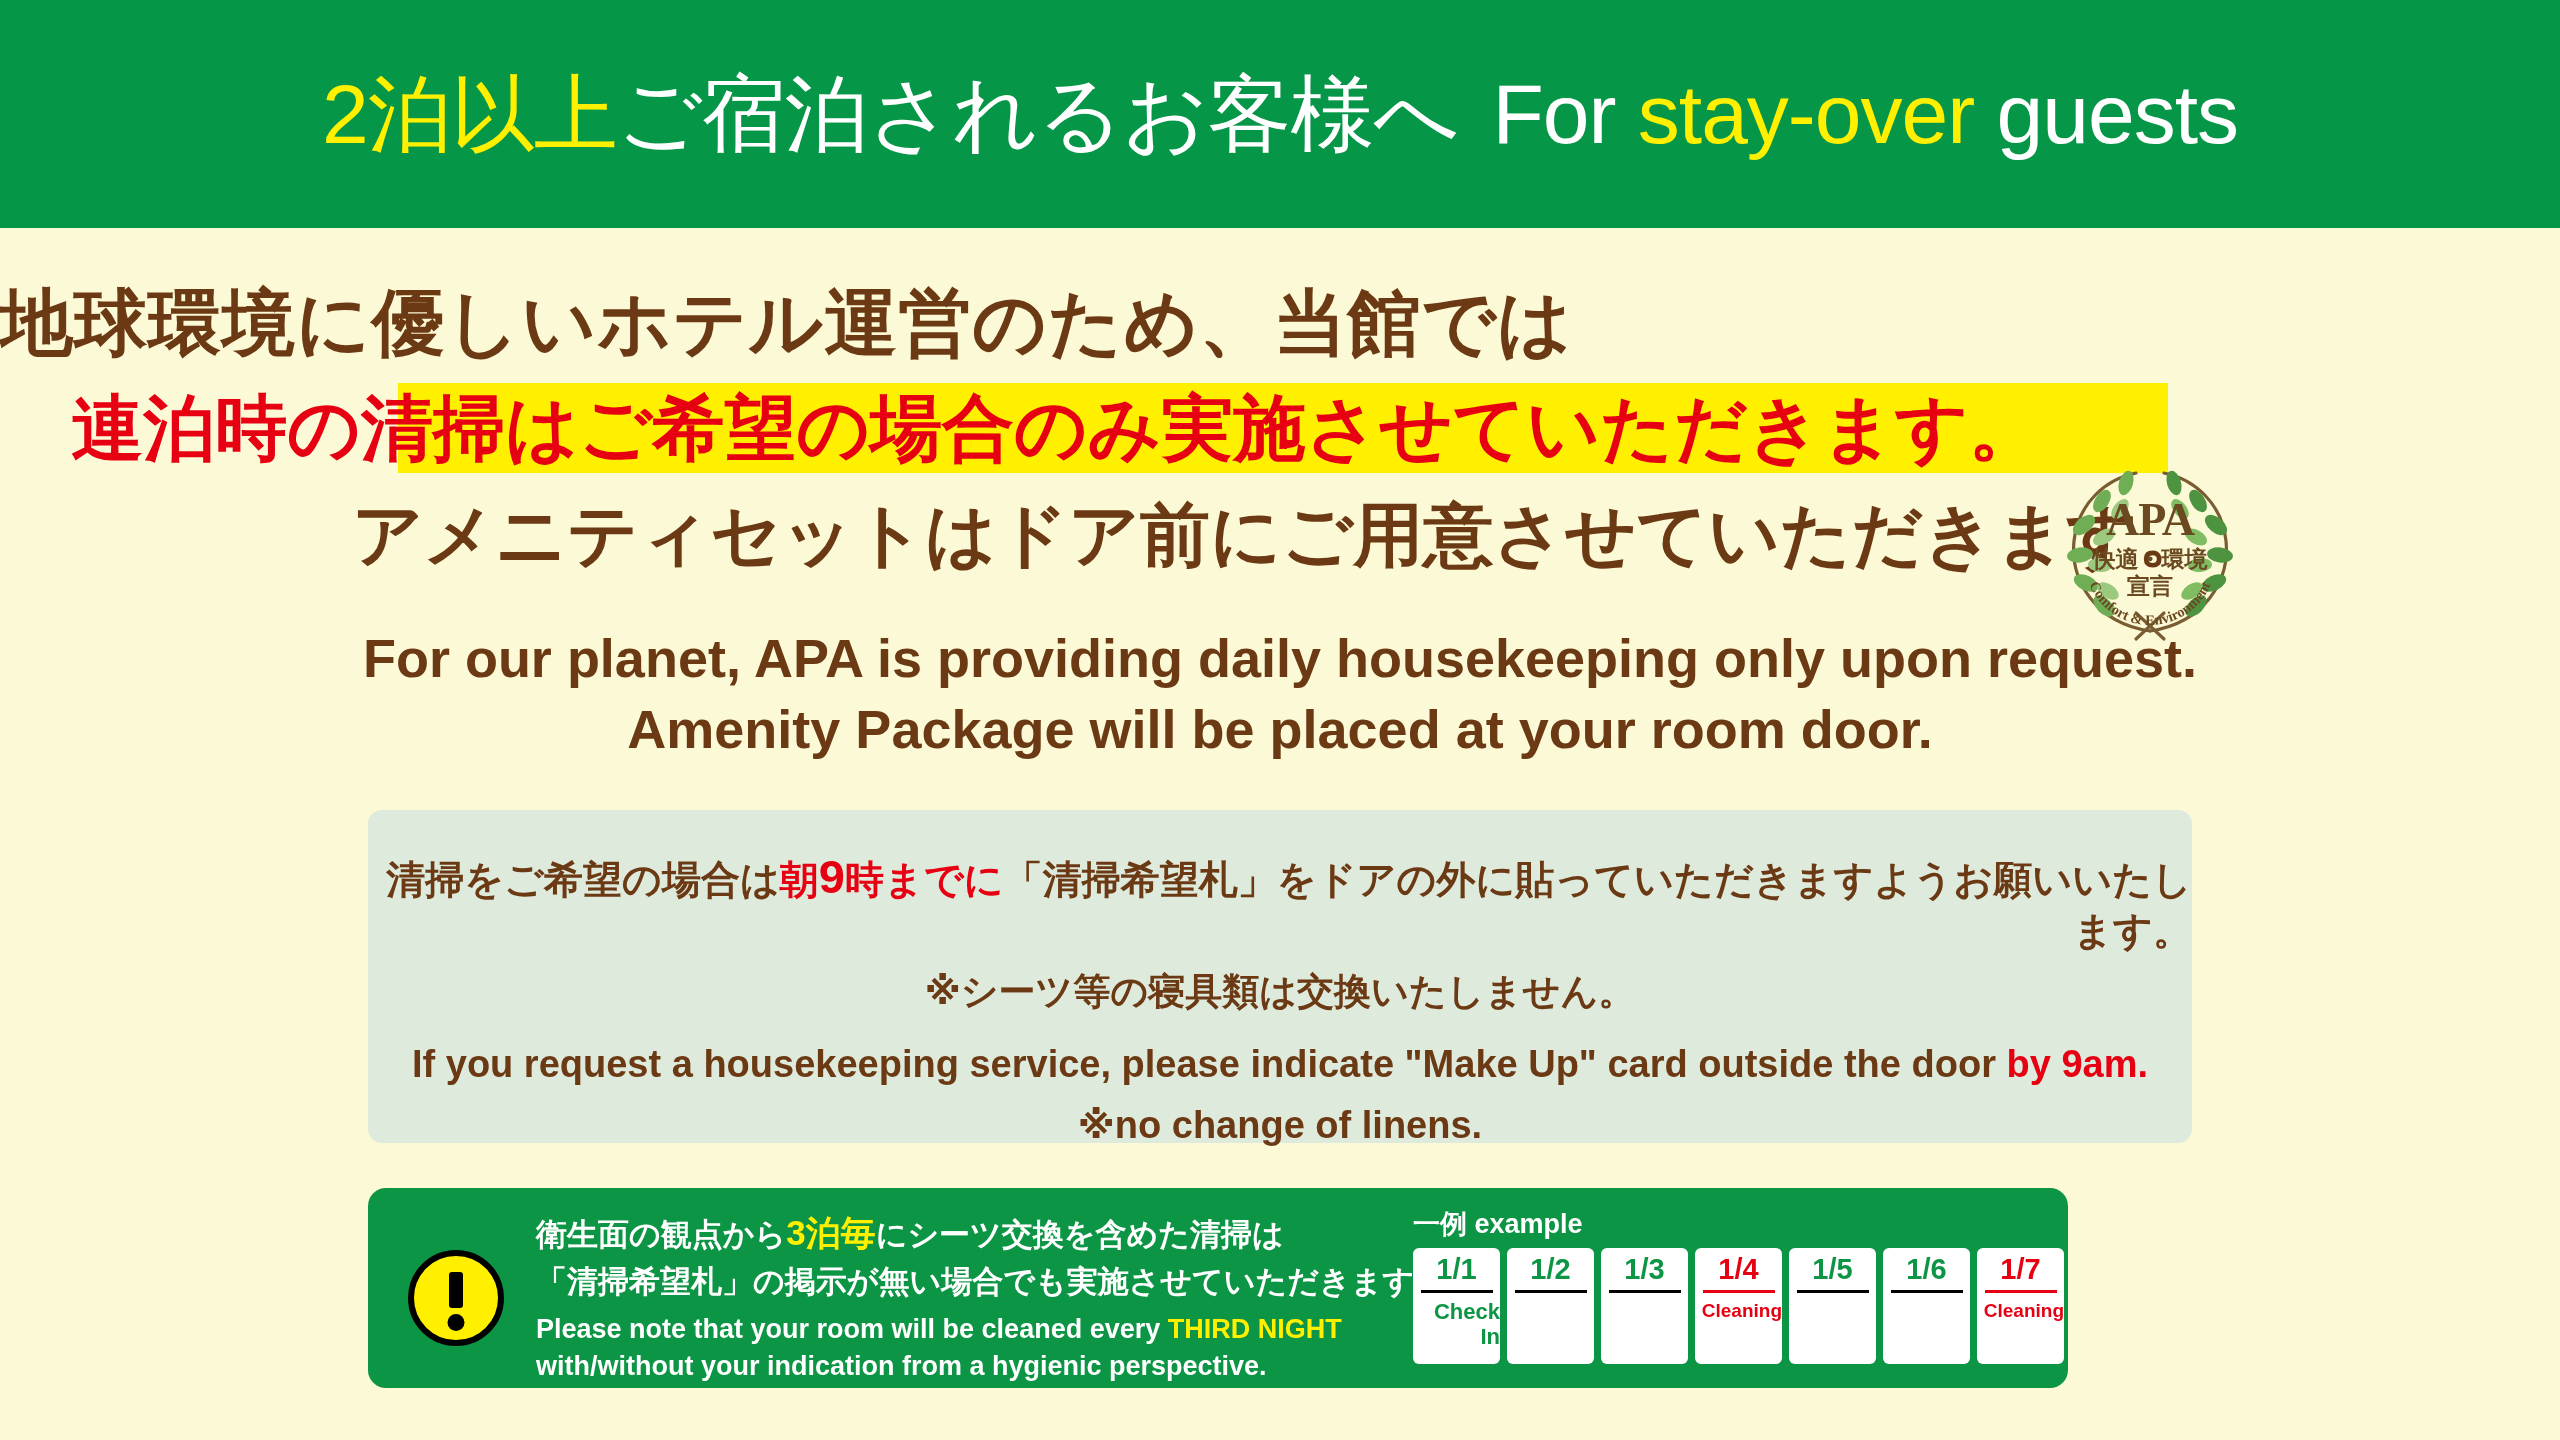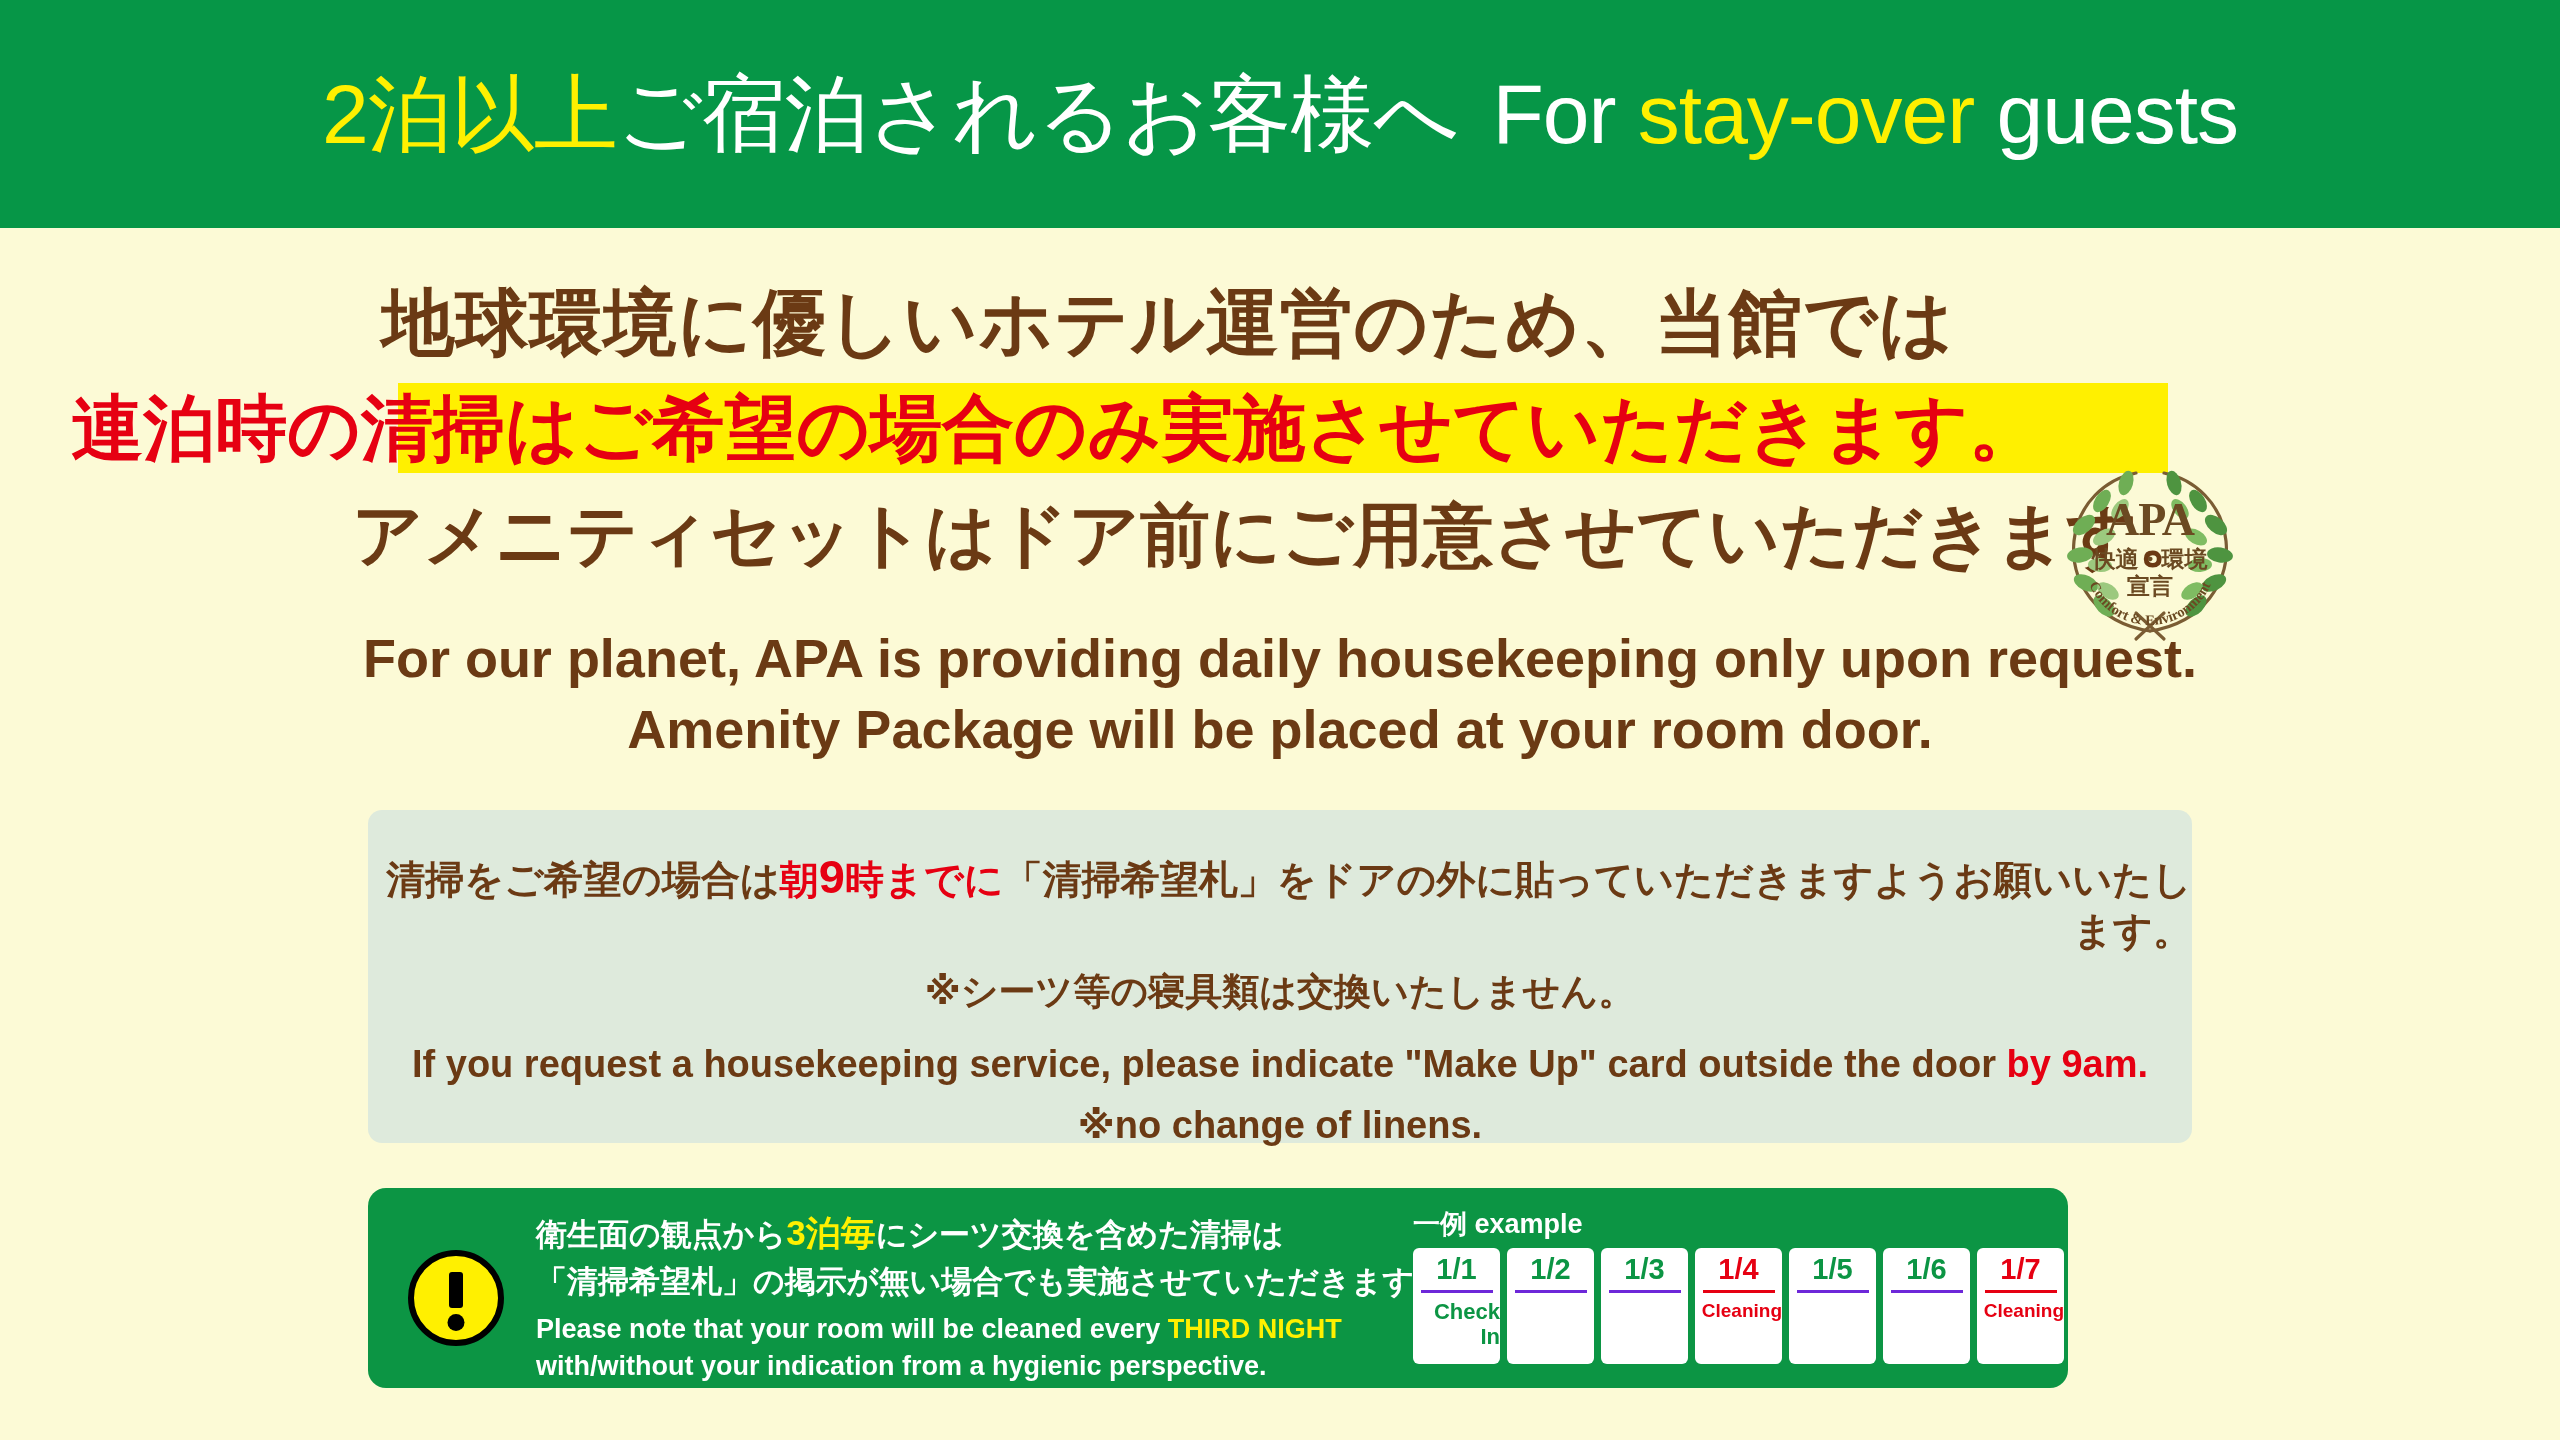"地球環境に優しいホテル運営のため、当館では" .jp-line-1 { text-align: center -> none }
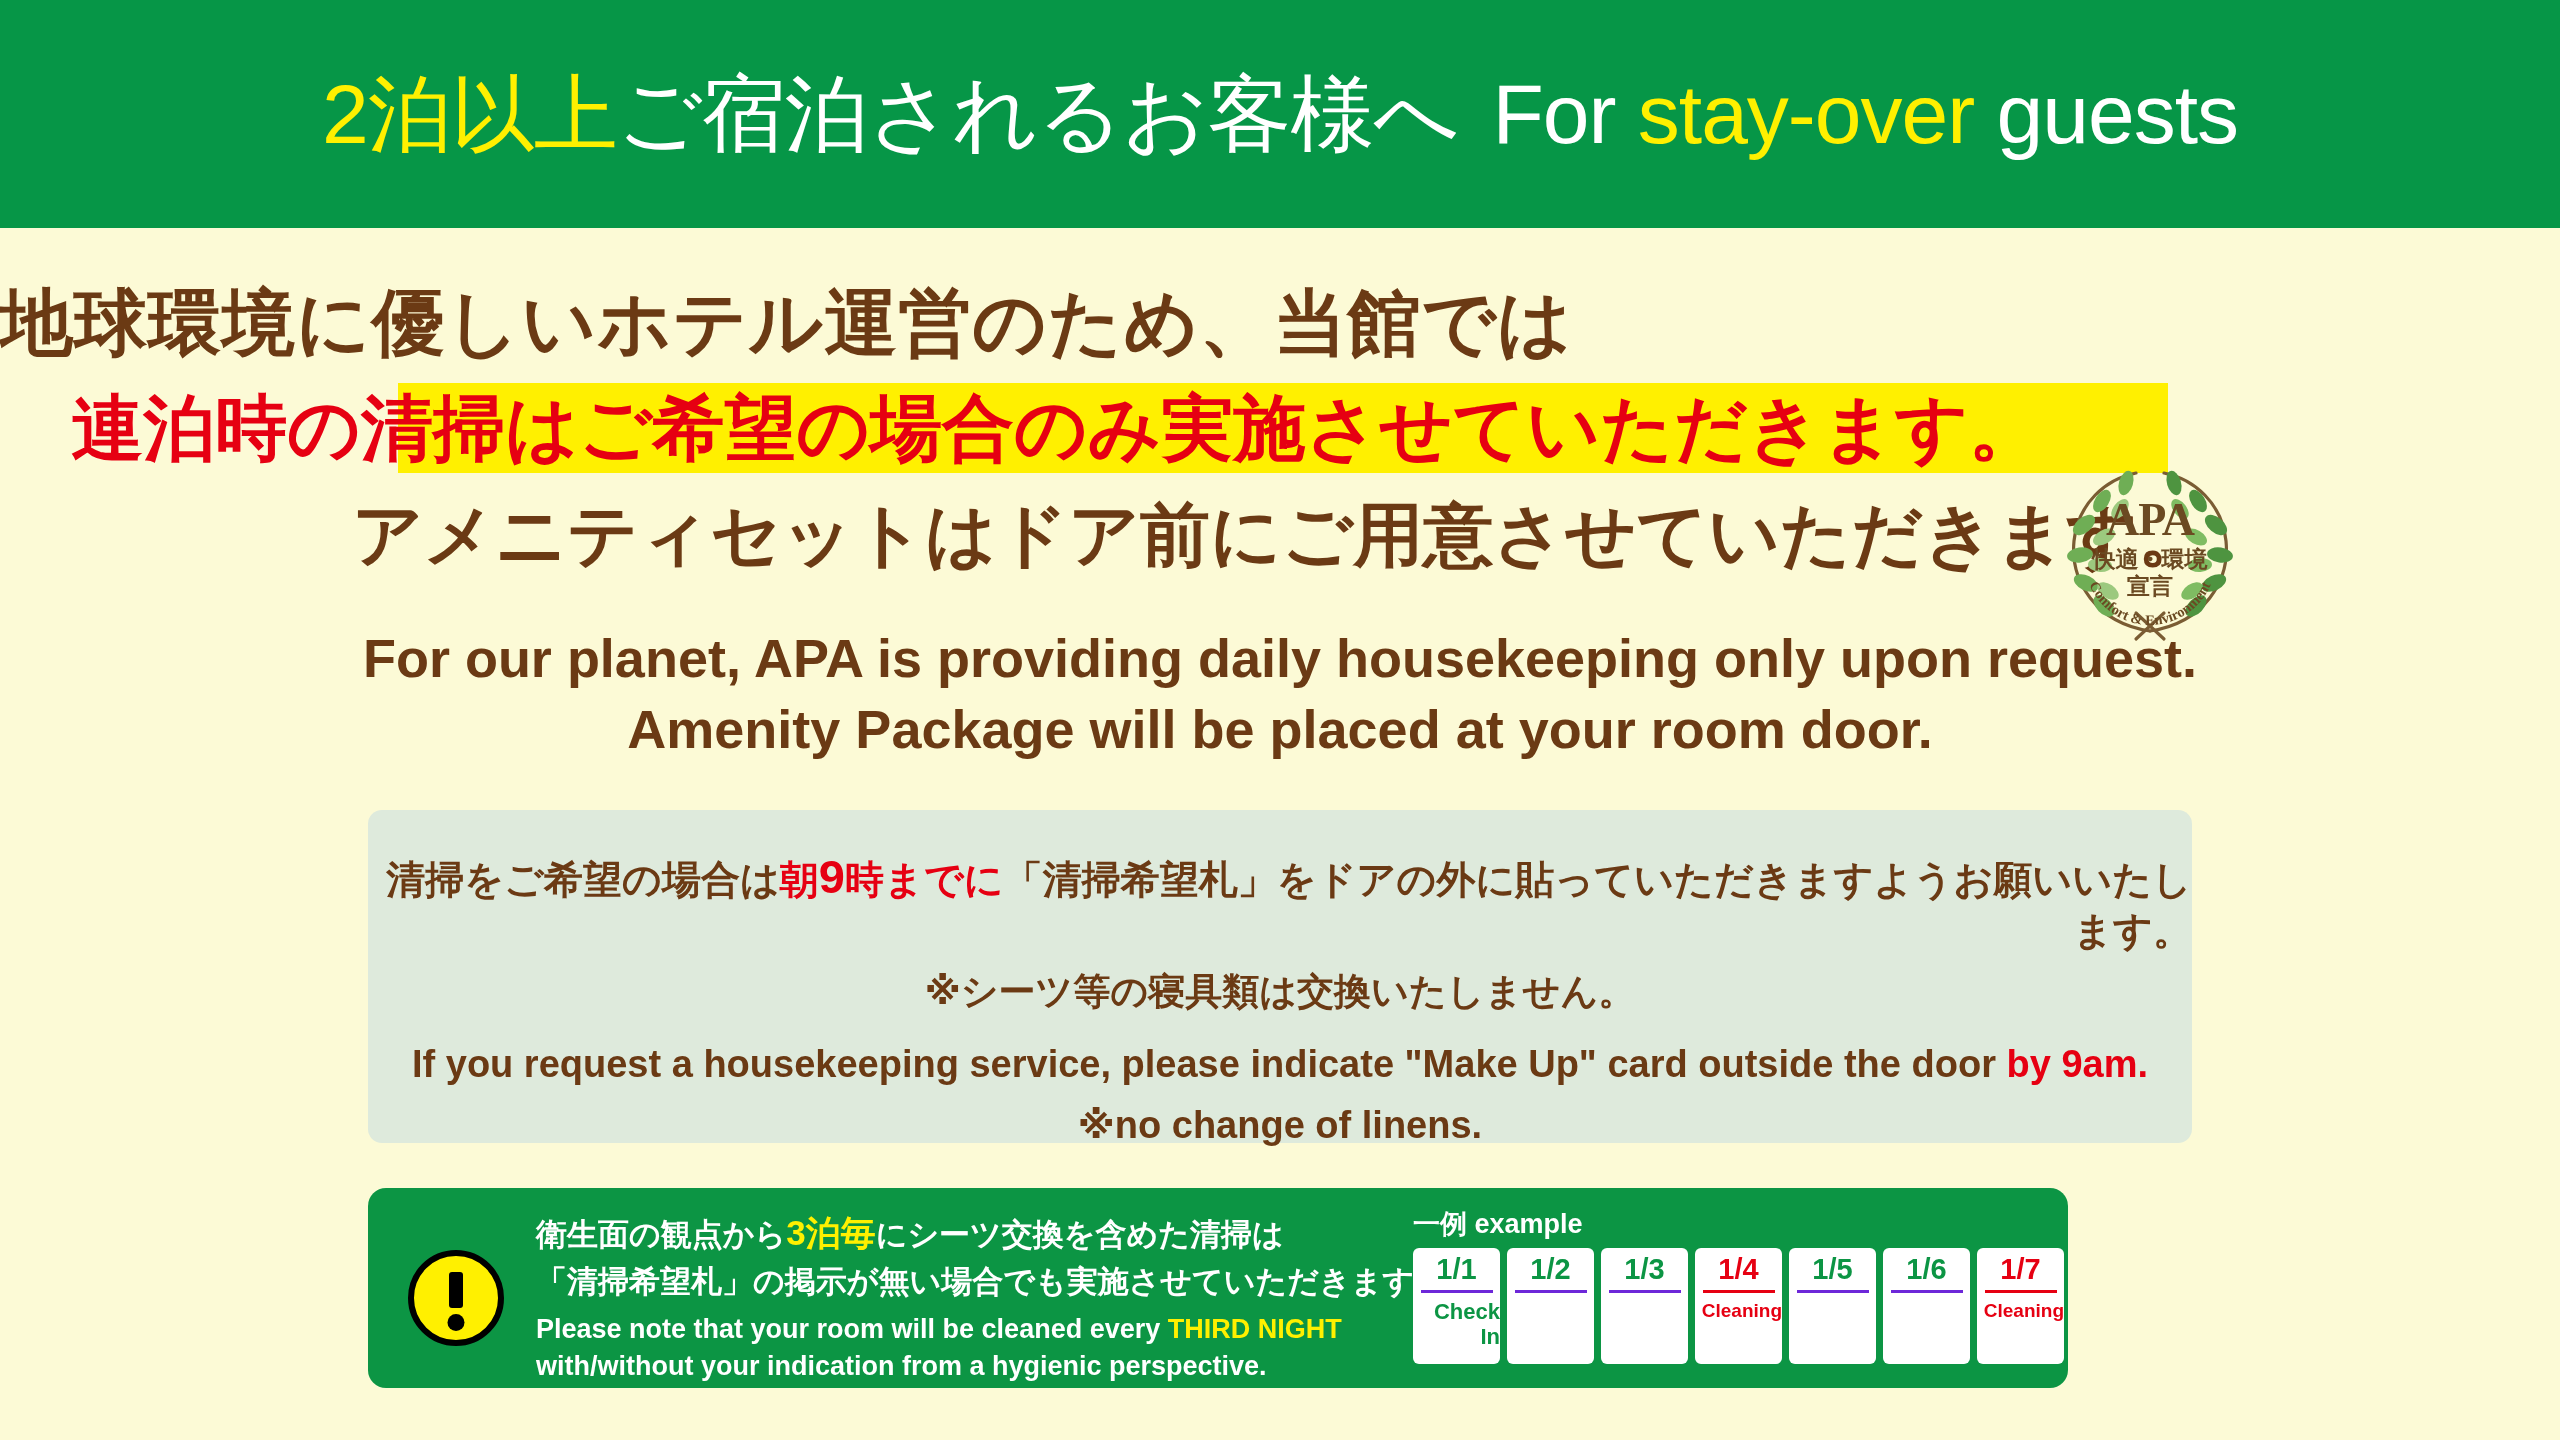"1/1" .cal-date.green { border-bottom: 3px solid #6d28d9 -> 3px solid #000000 }
